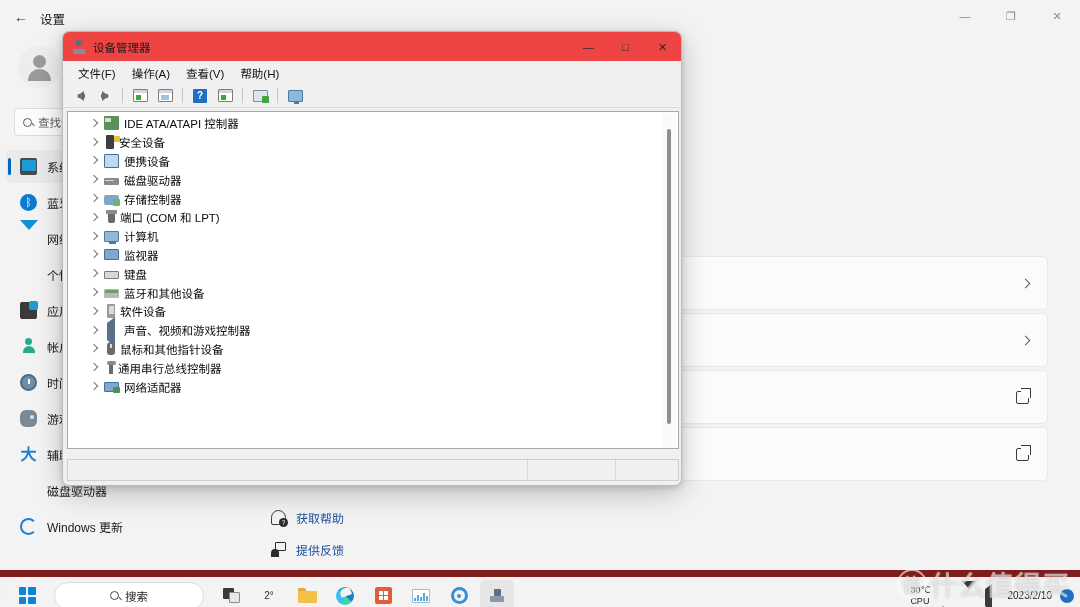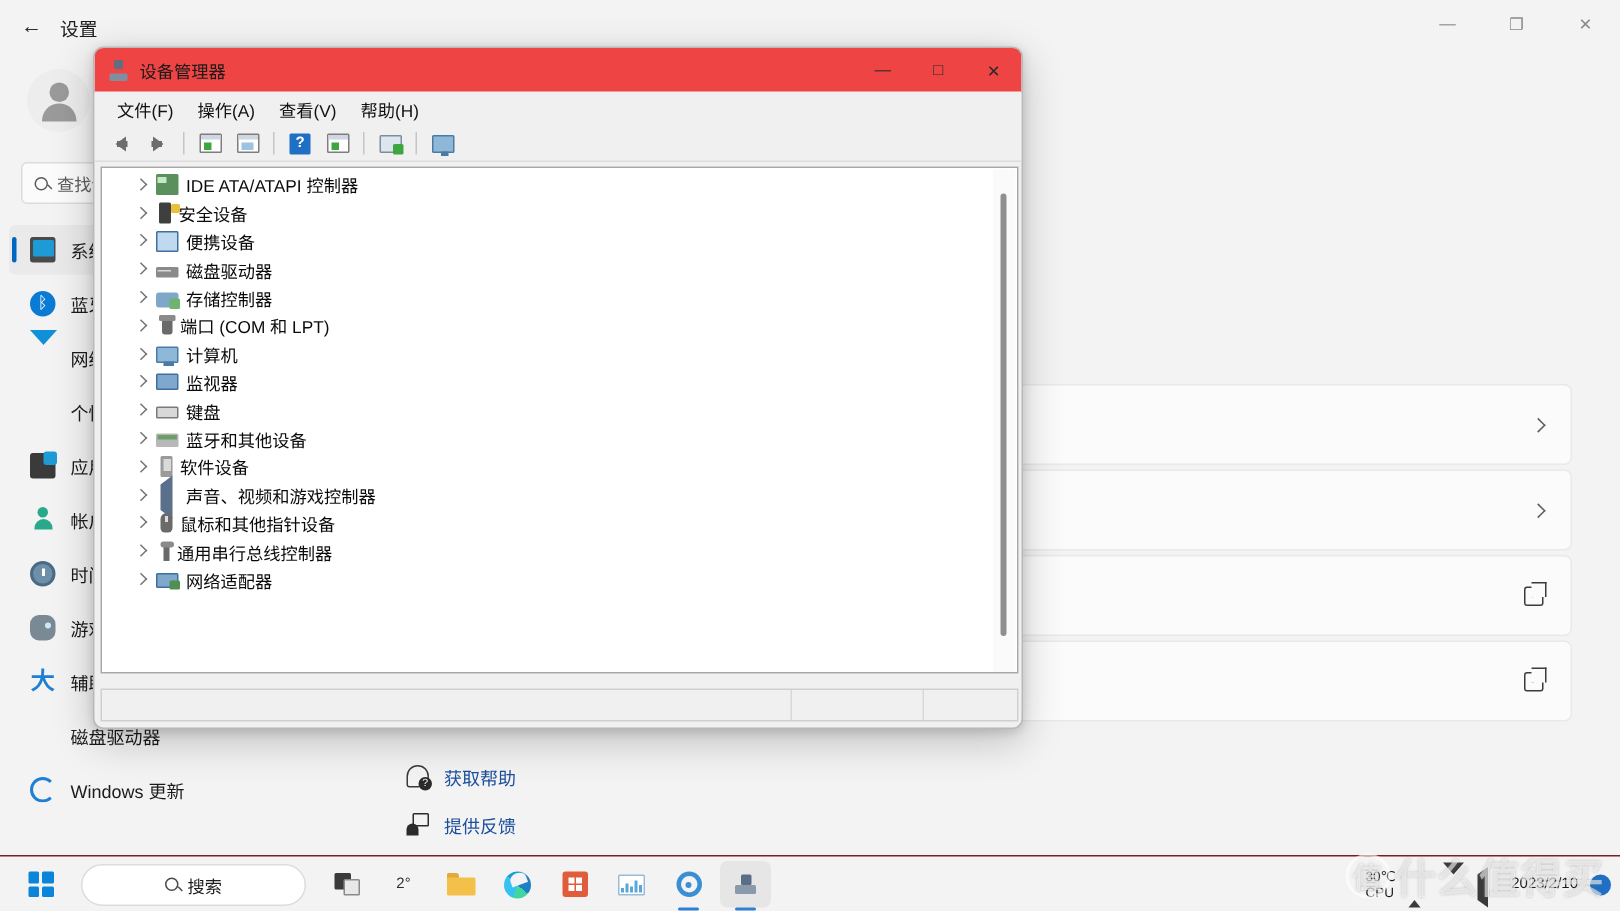"搜索" .taskbar { border-top: 1px solid #7f1d1d -> 7px solid #7f1d1d }
